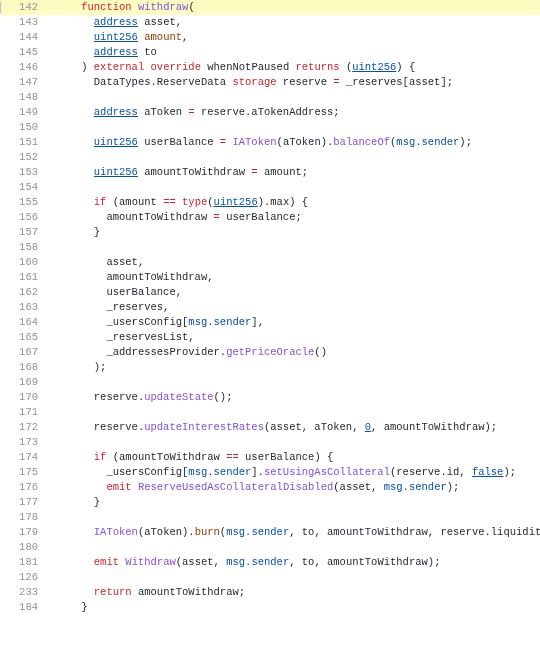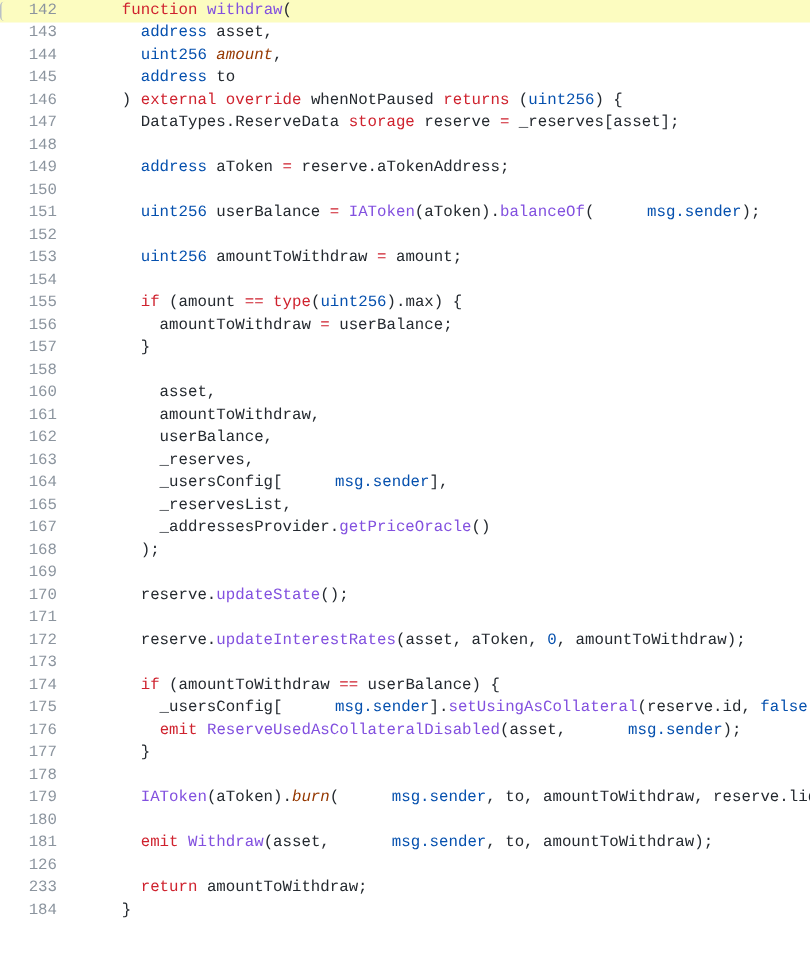"address" .tok-type { text-decoration: none -> underline }
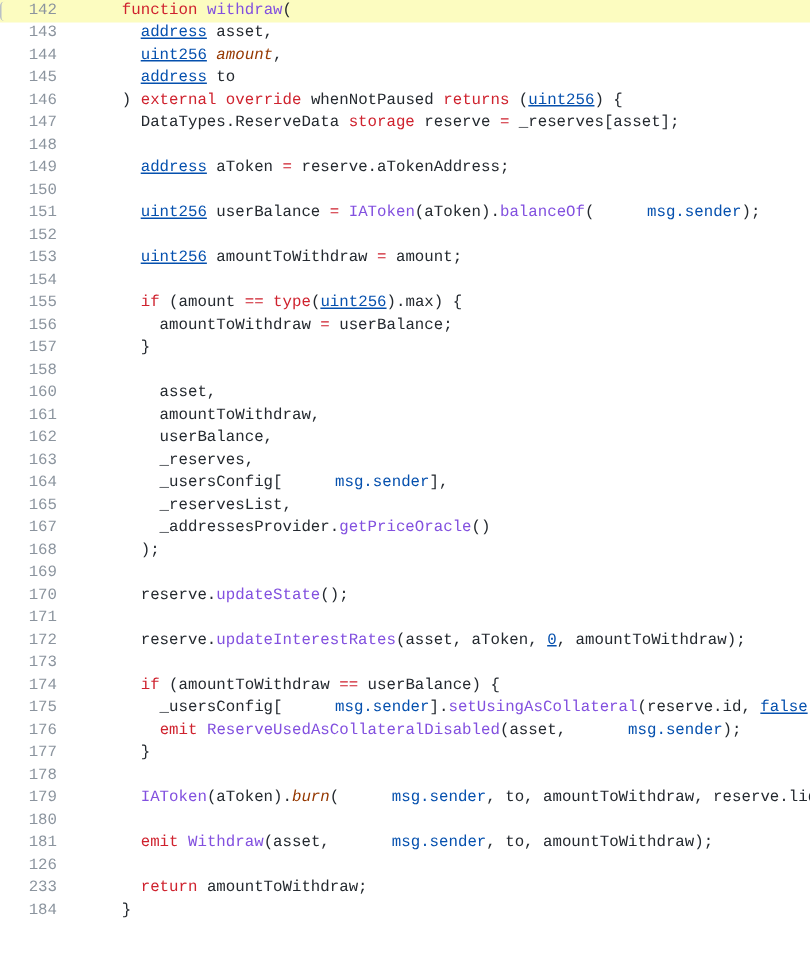"amount" .tok-var { font-style: italic -> none }
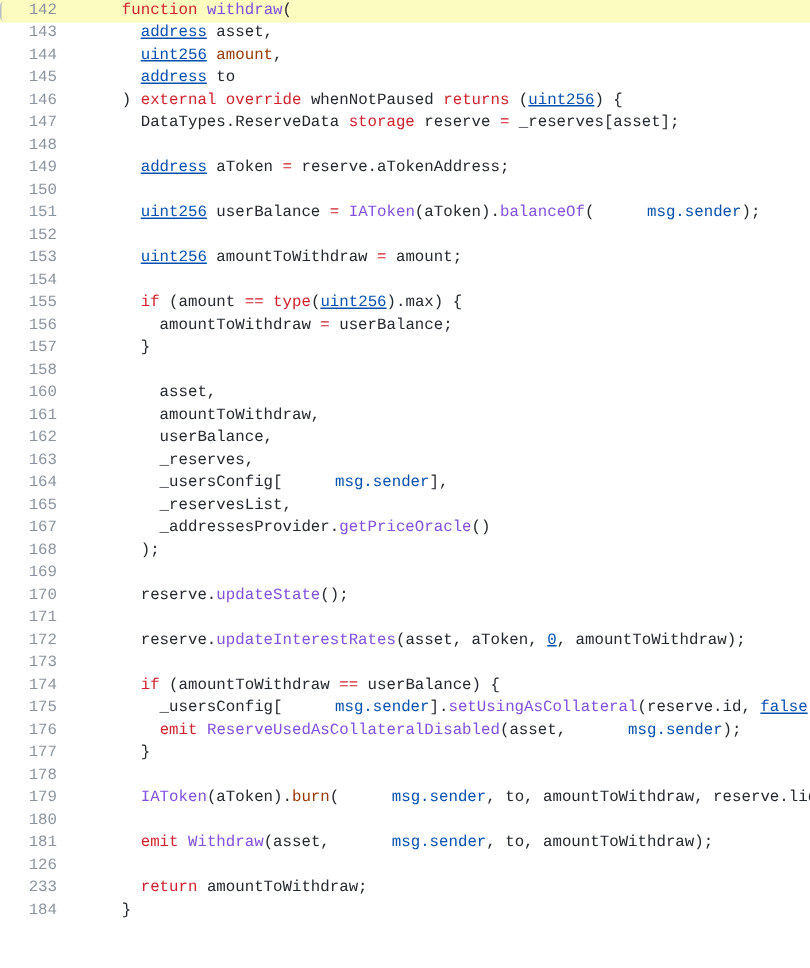"msg.sender" .tok-global { margin-left: 35px -> none }
